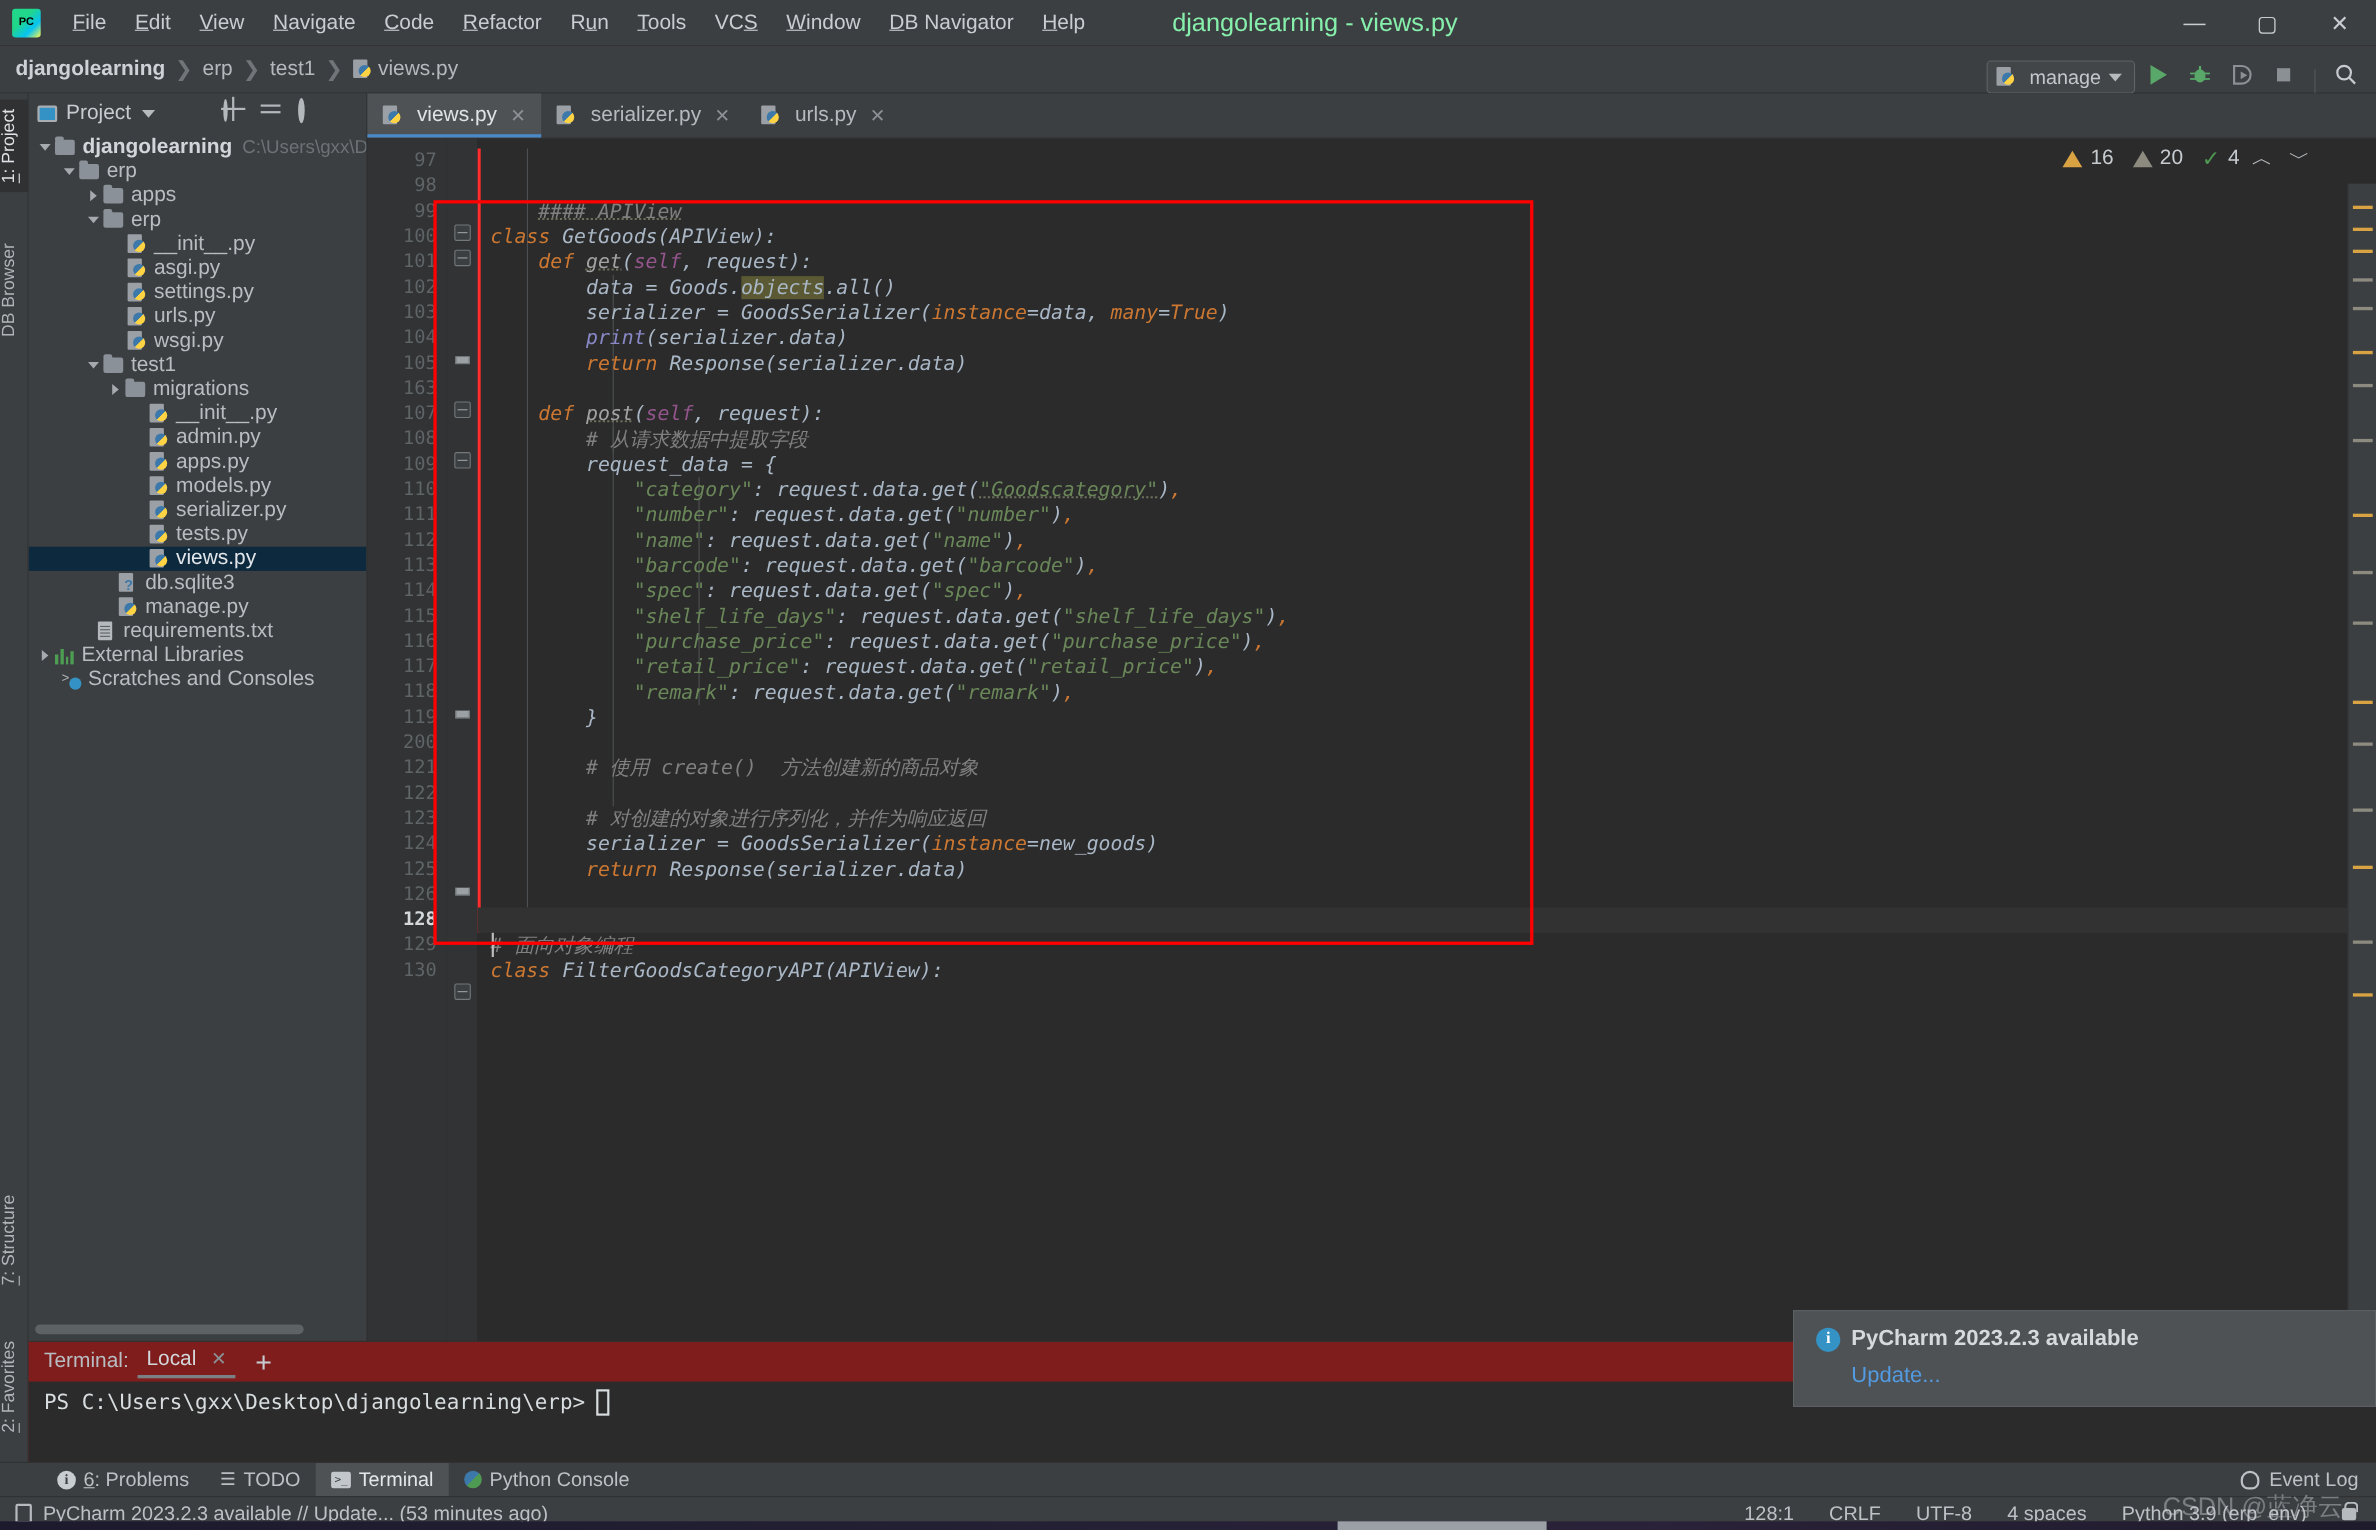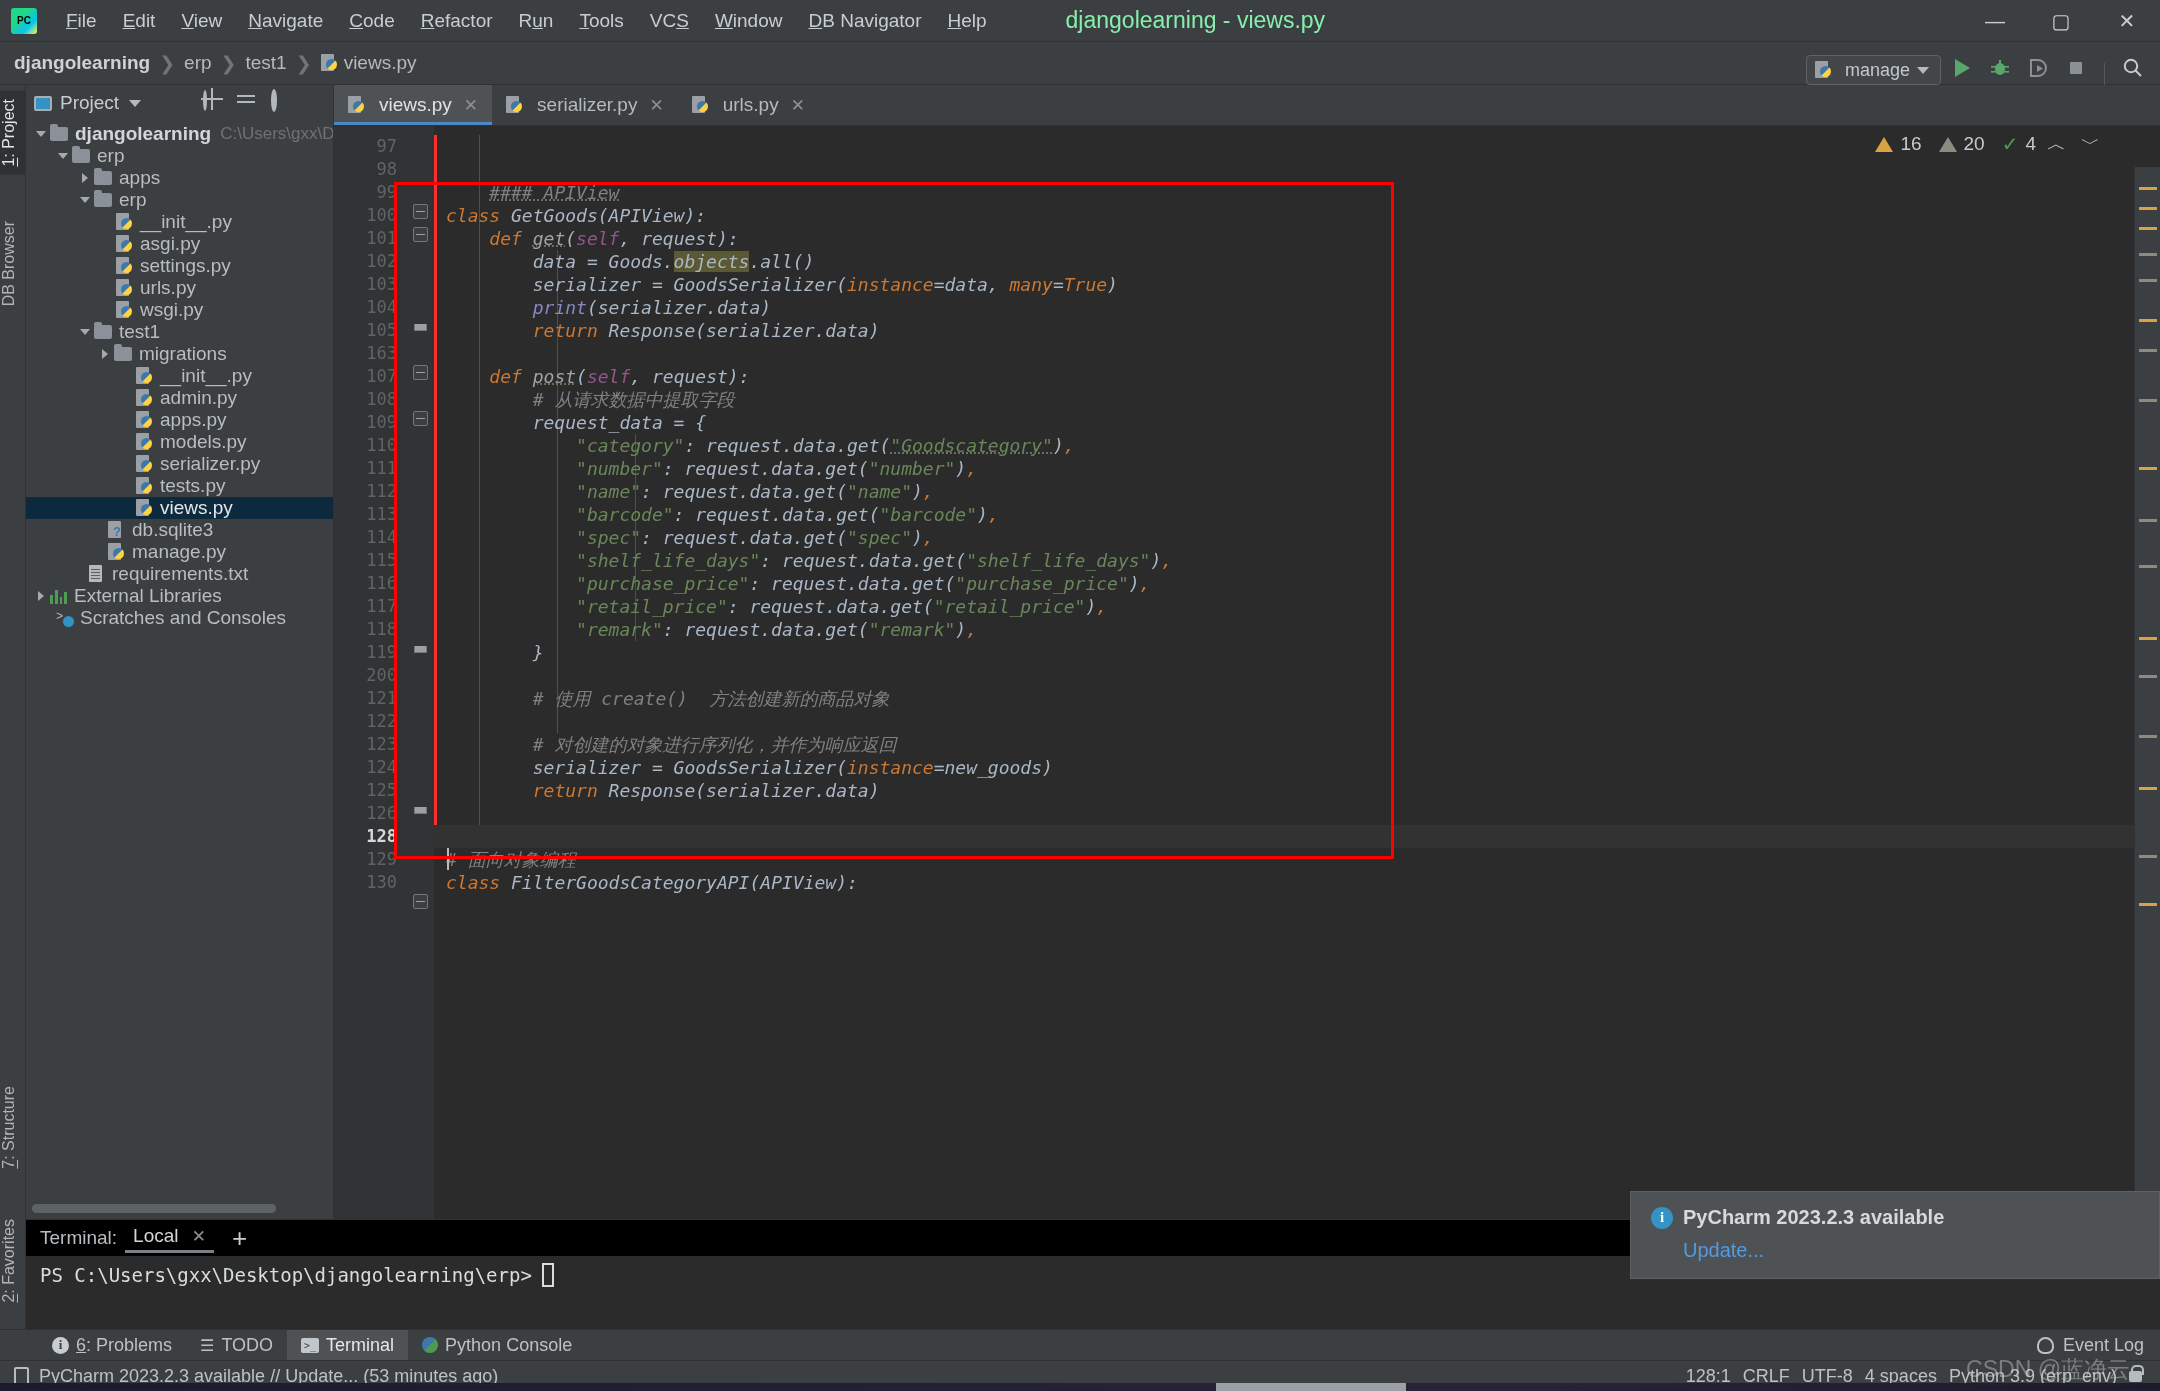"Terminal:" .term-panel { background: #000000 -> #7f1d1d }
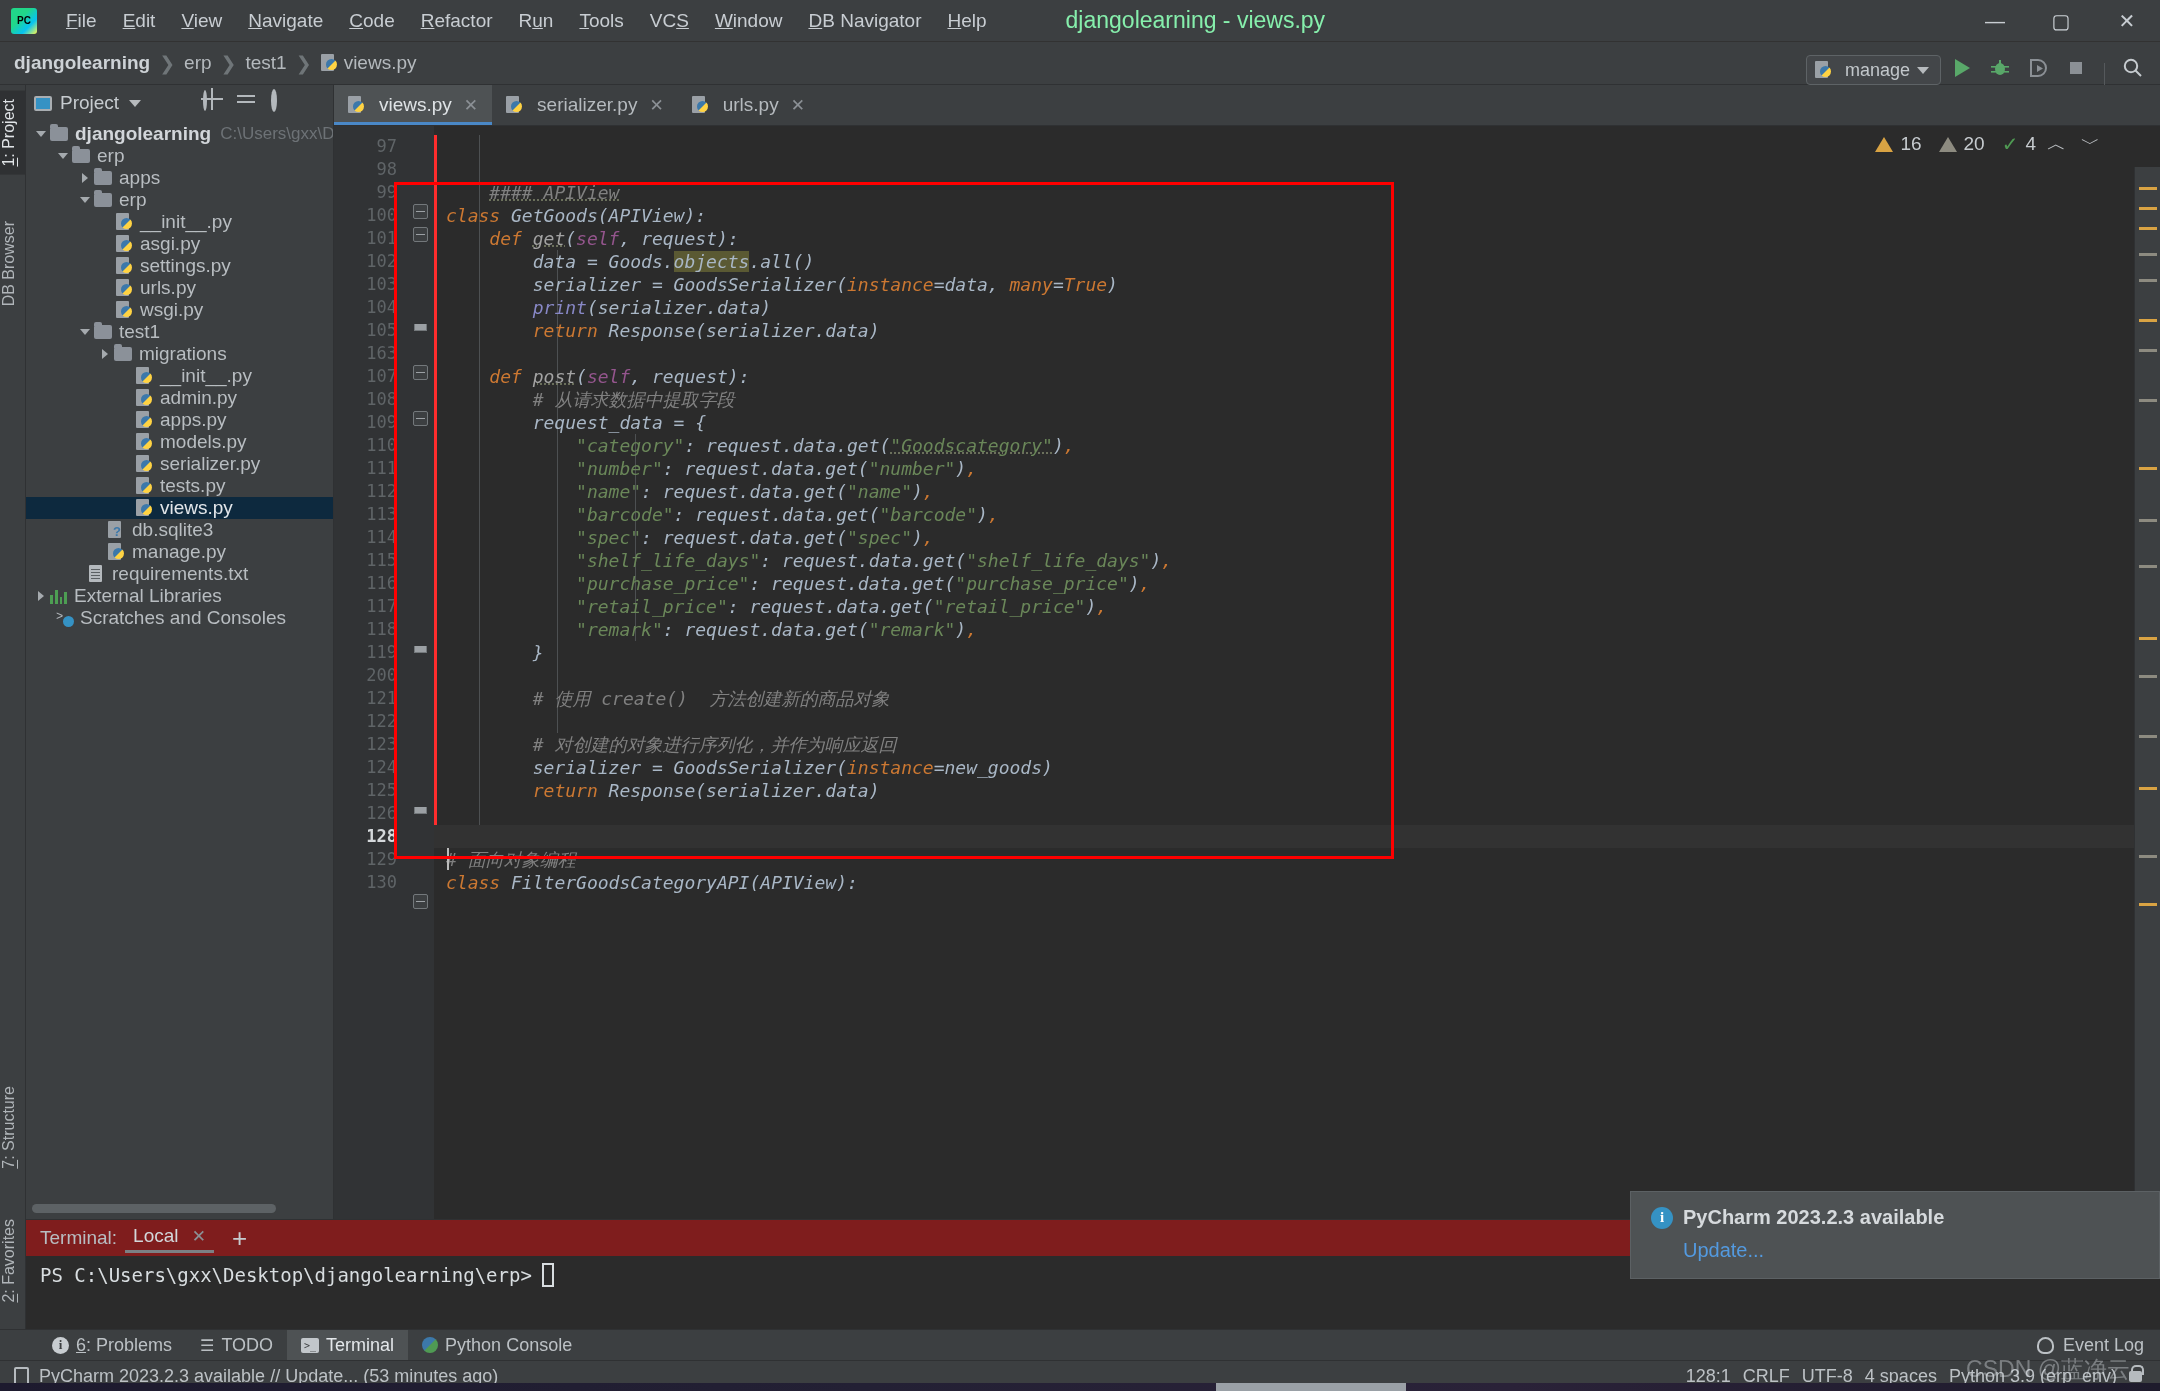"128:1" .sb-right { gap: 12px -> 32px }
